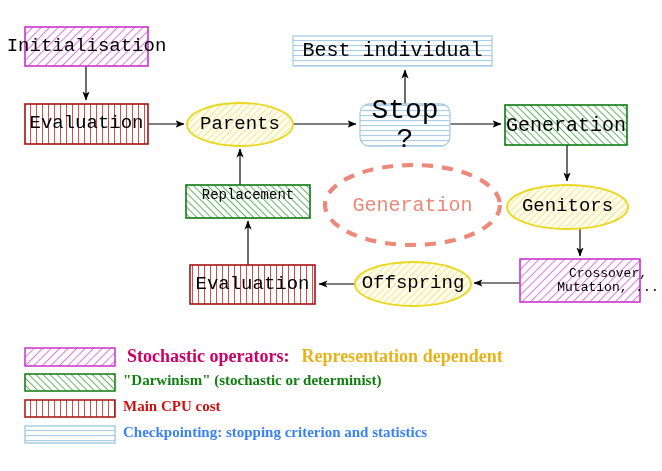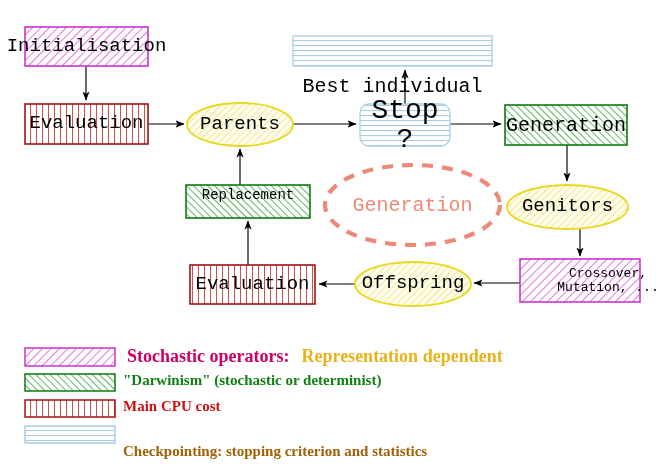"Best individual" div.node-label { margin-top: 36px -> none }
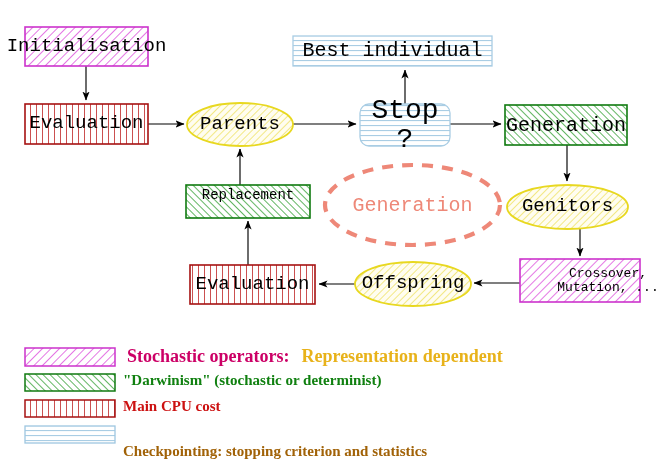"Checkpointing: stopping criterion and" div.legend-text { color: #a16207 -> #3b82f6; margin-top: 19px -> none }
